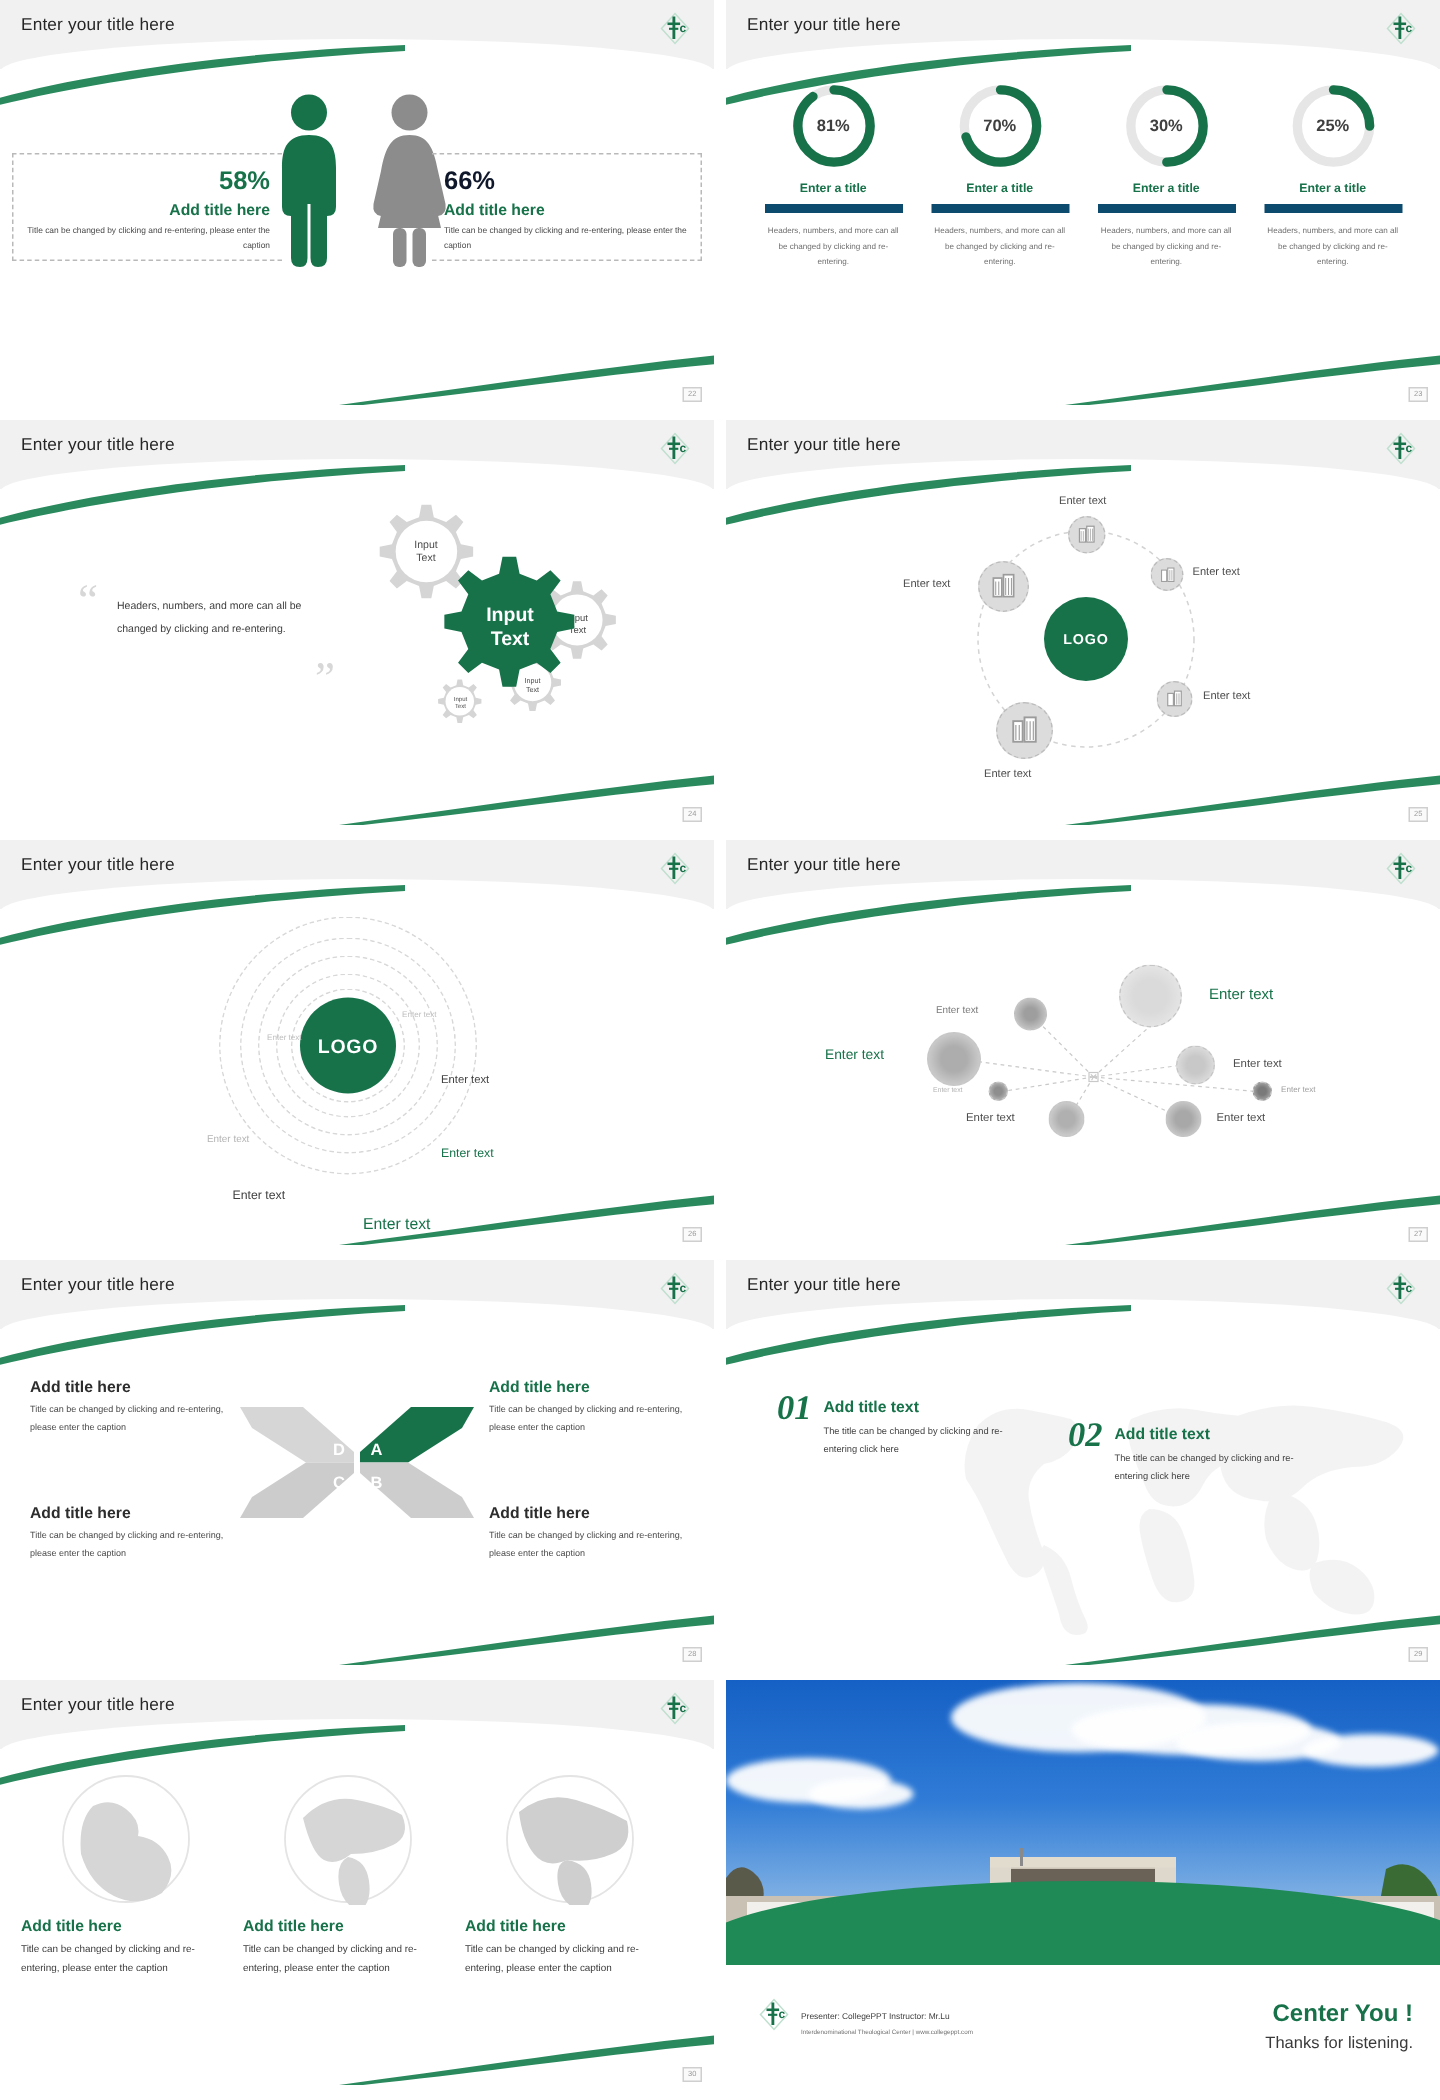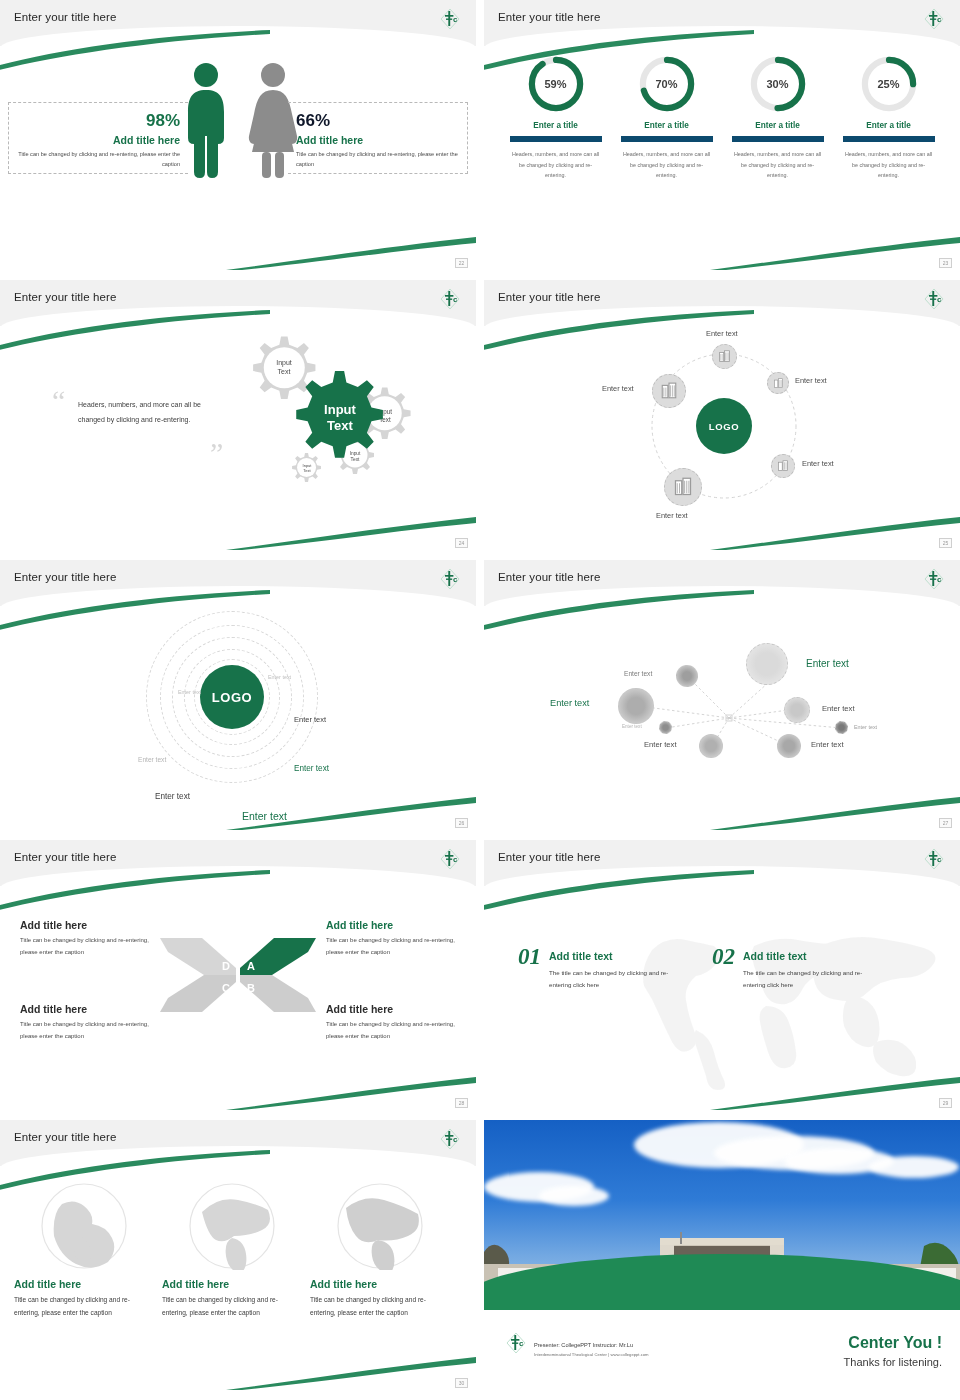"59%" div.donut-val { text: 59% -> 81% }
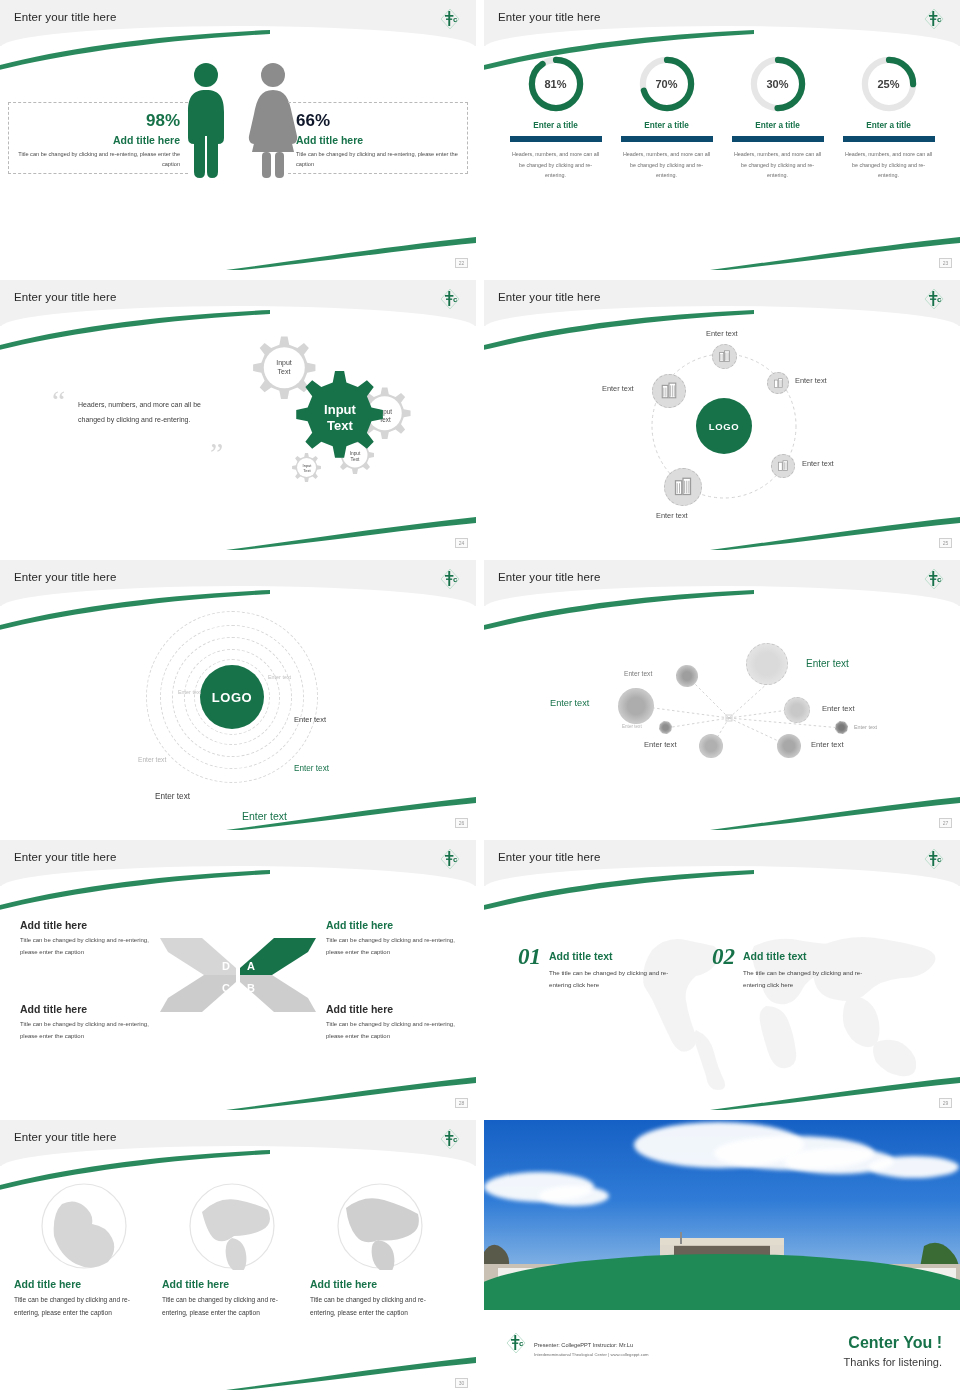"98%" div.s1-pct { text: 98% -> 58% }
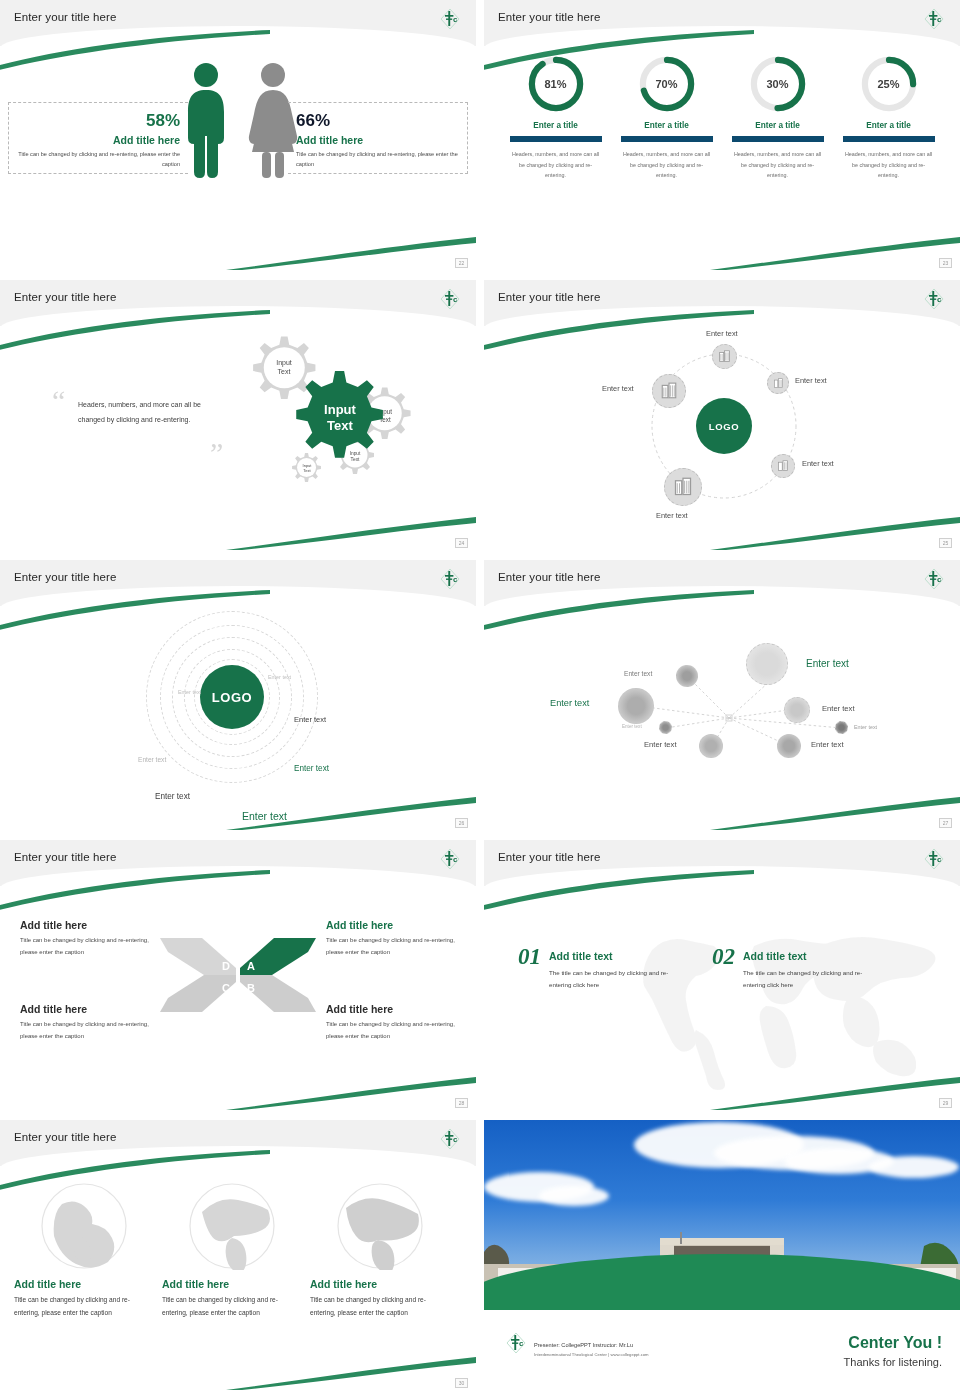"01" div { top: 58px -> 40px }
